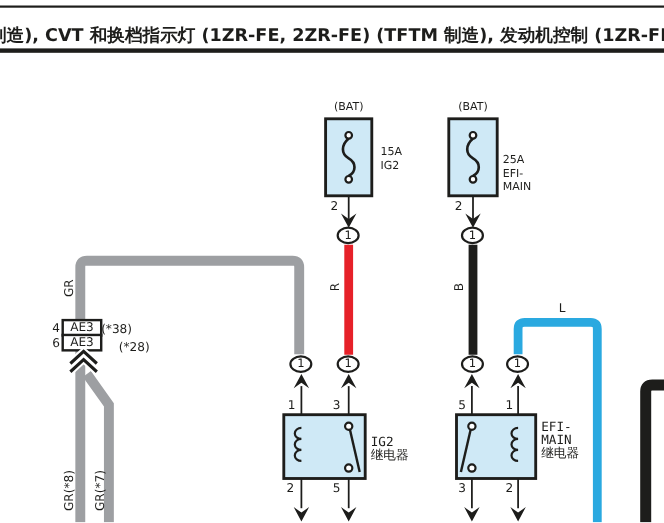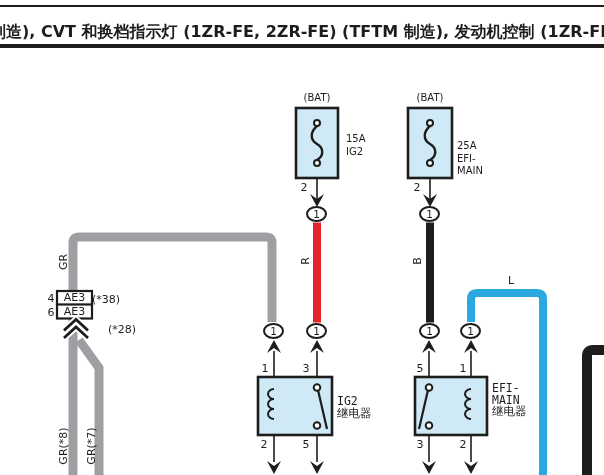"(*28)" div.abs { top: 329px -> 316px }
